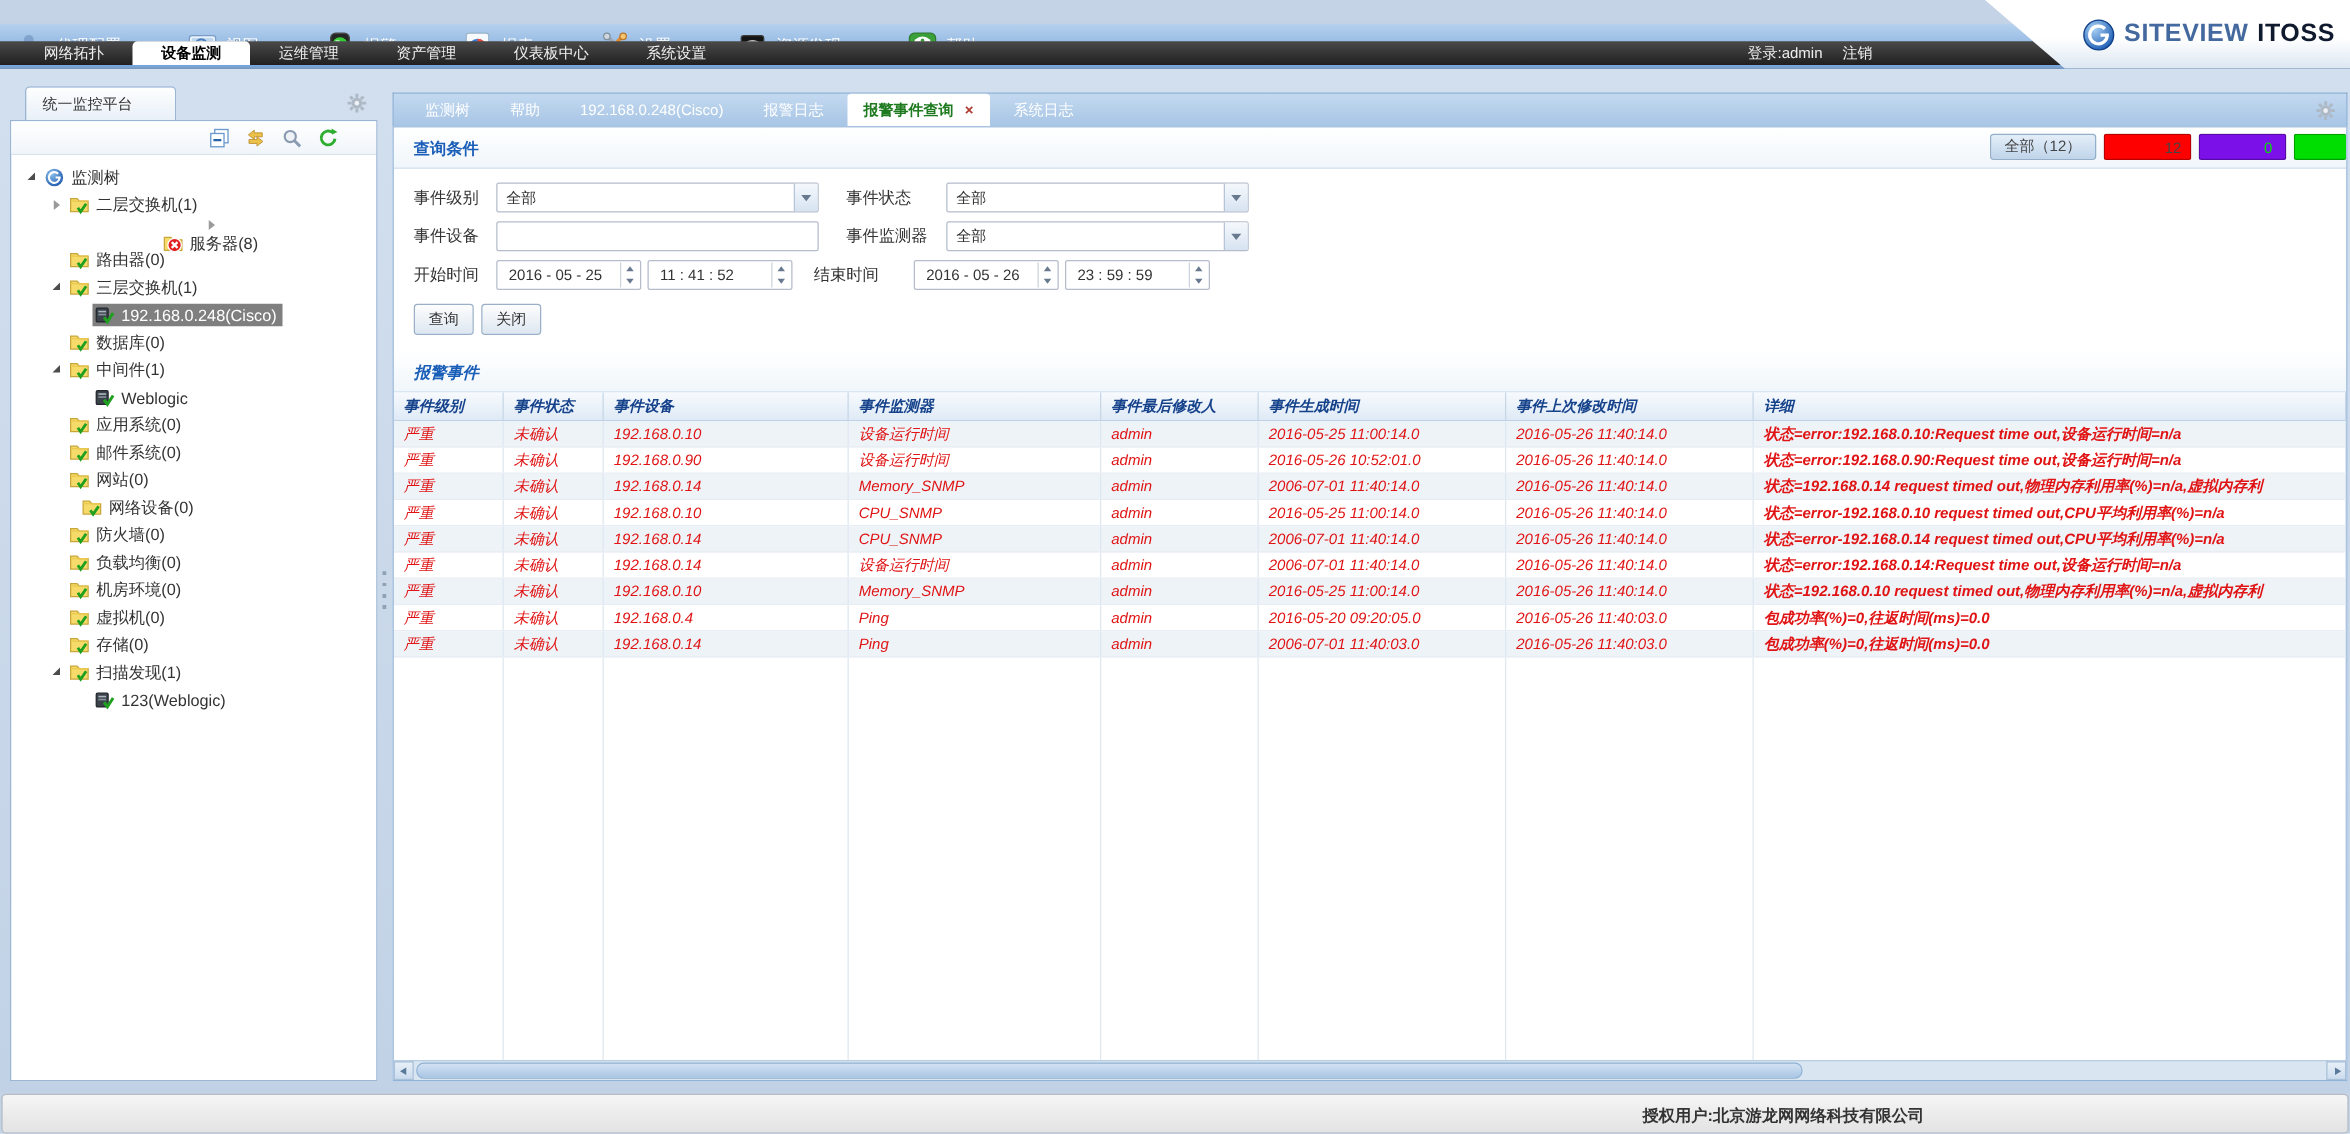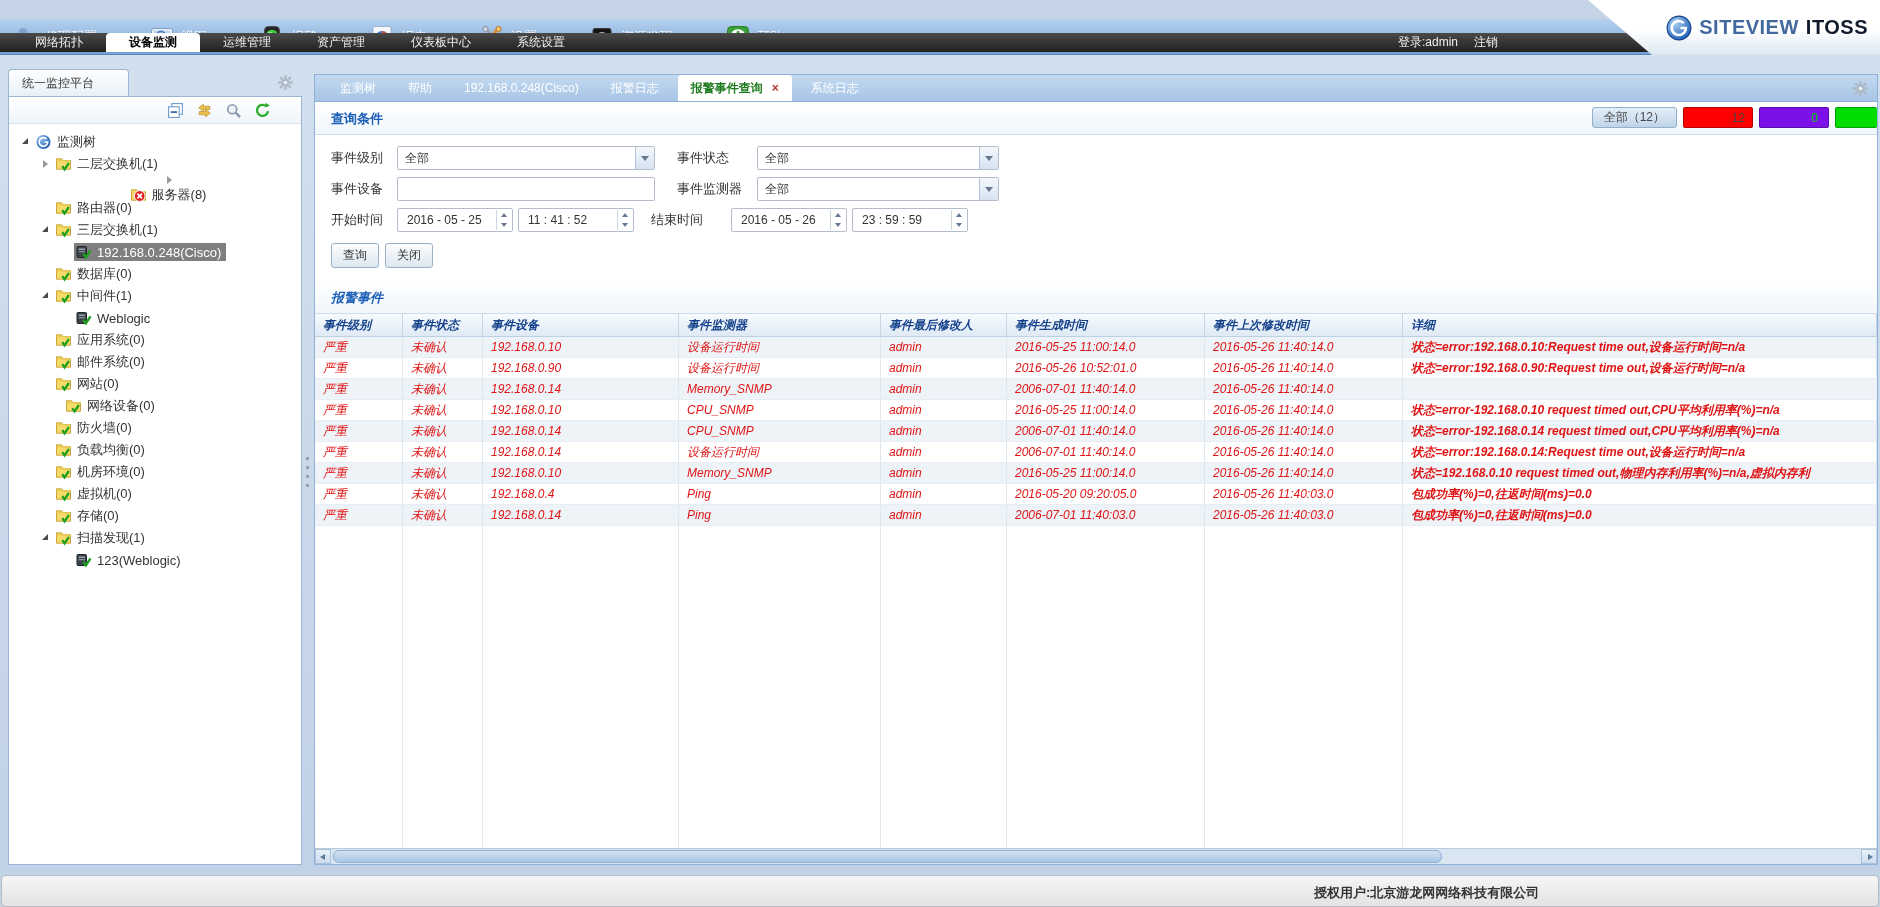"统一监控平台" .side-tab { margin-left: 0 -> 12px }
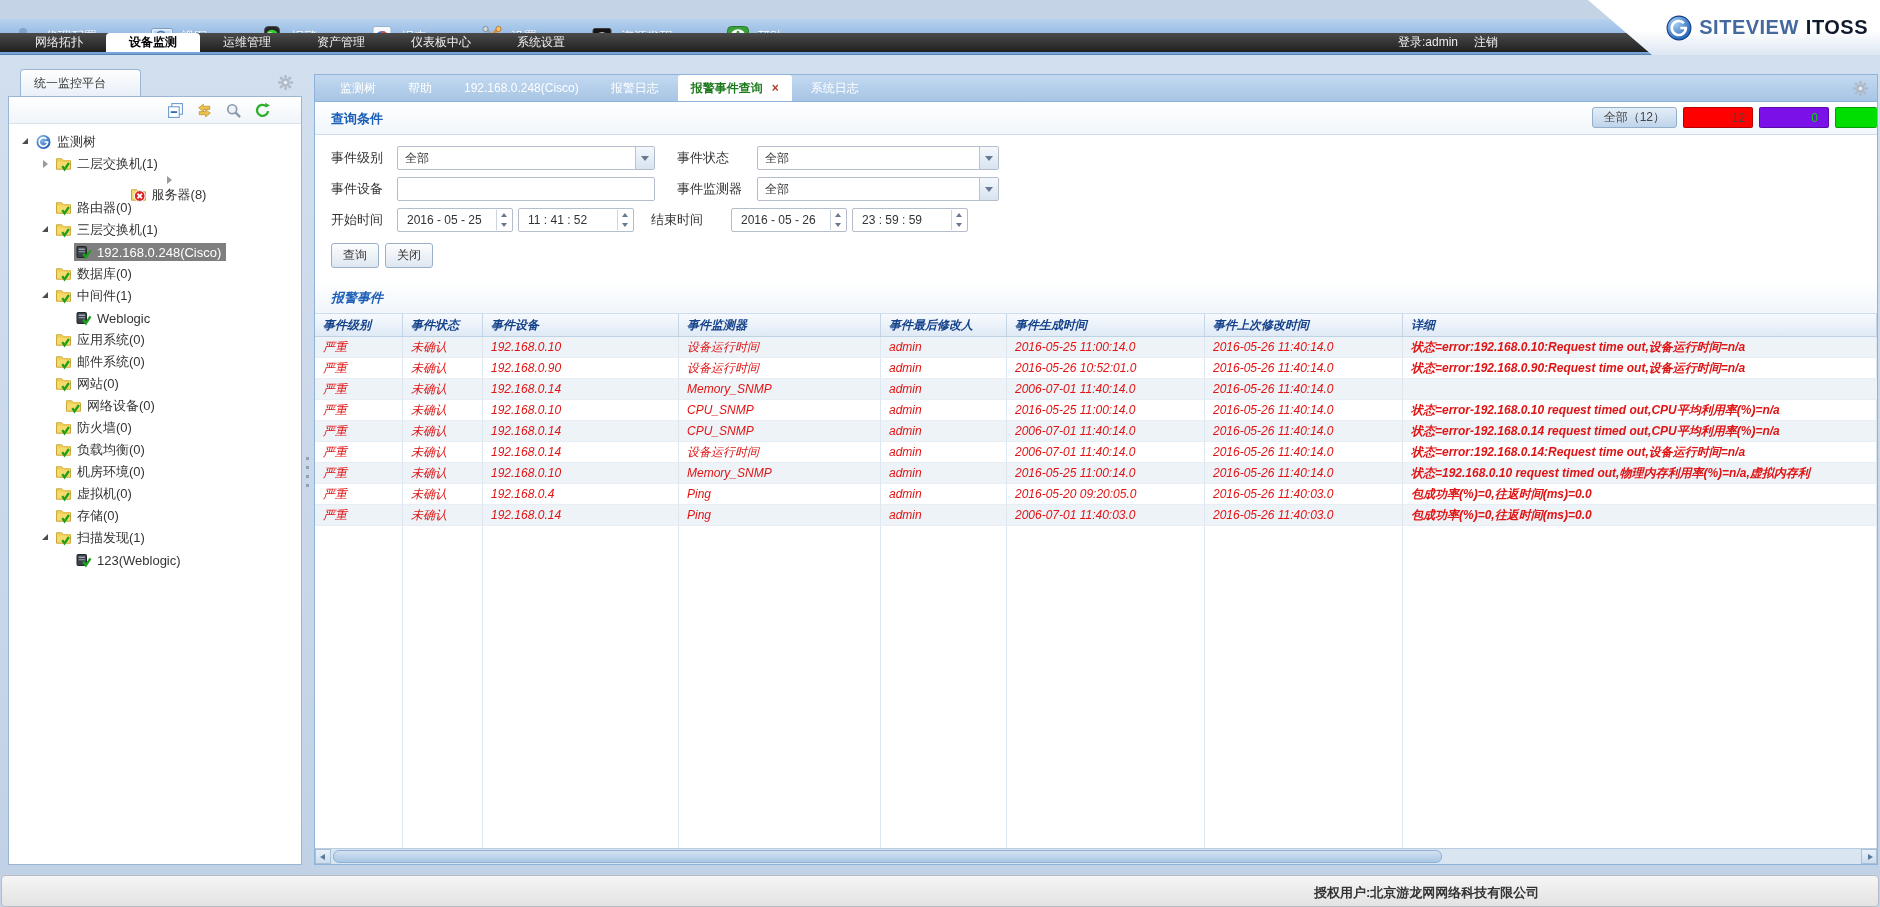"状态=192.168.0.14 request timed" div.cell { html: none -> <div>状态=192.168.0.14 request timed out,物理内存利用率(%)=n/a,虚拟内存利</div> }
